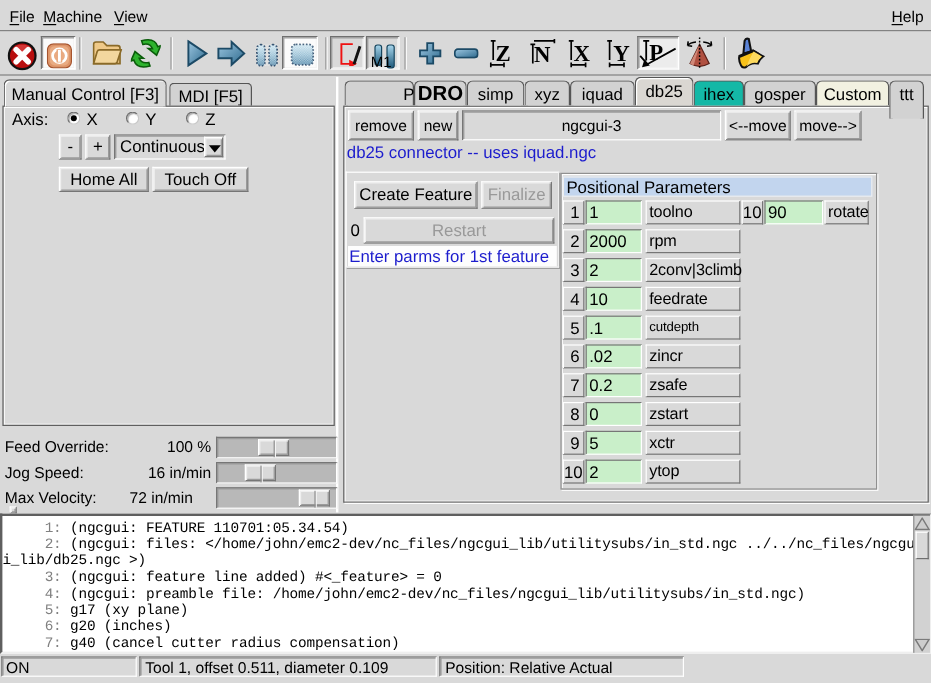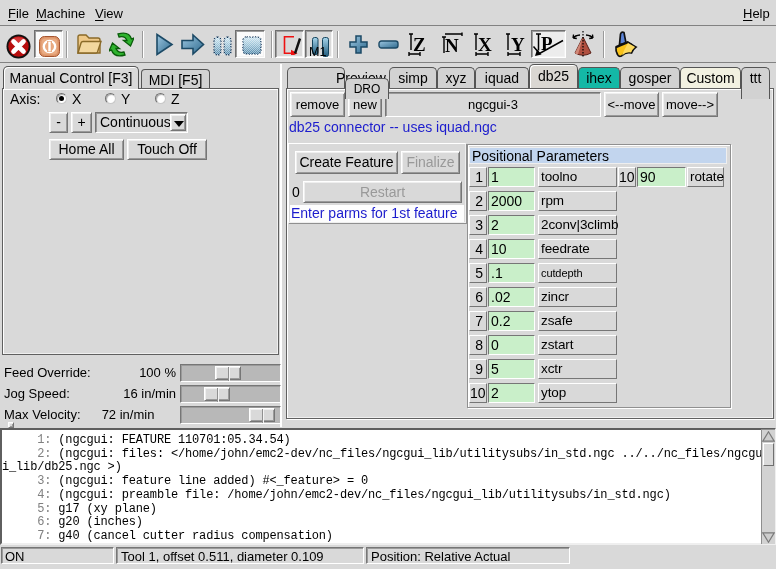"DRO" div { font-size: 12px -> 17px; font-weight: none -> bold; top: 78px -> 67px }
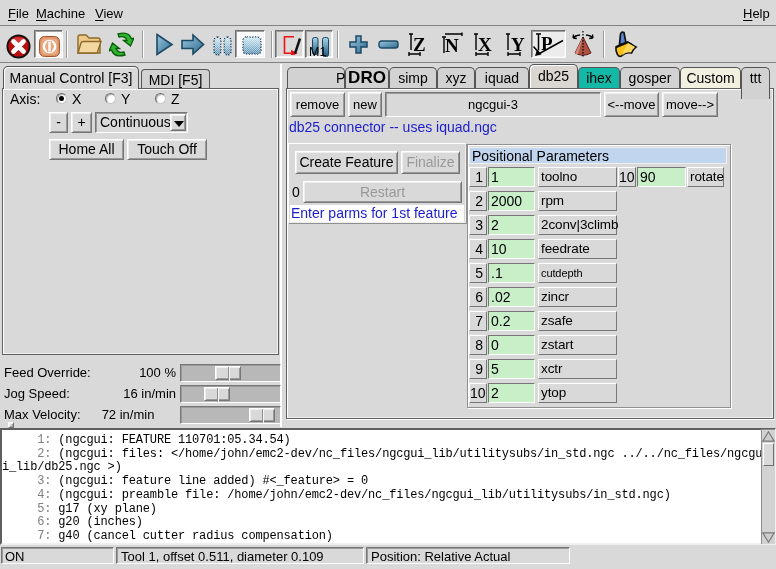"72 in/min" span.a { left: 90px -> 108px; text-align: center -> left }
